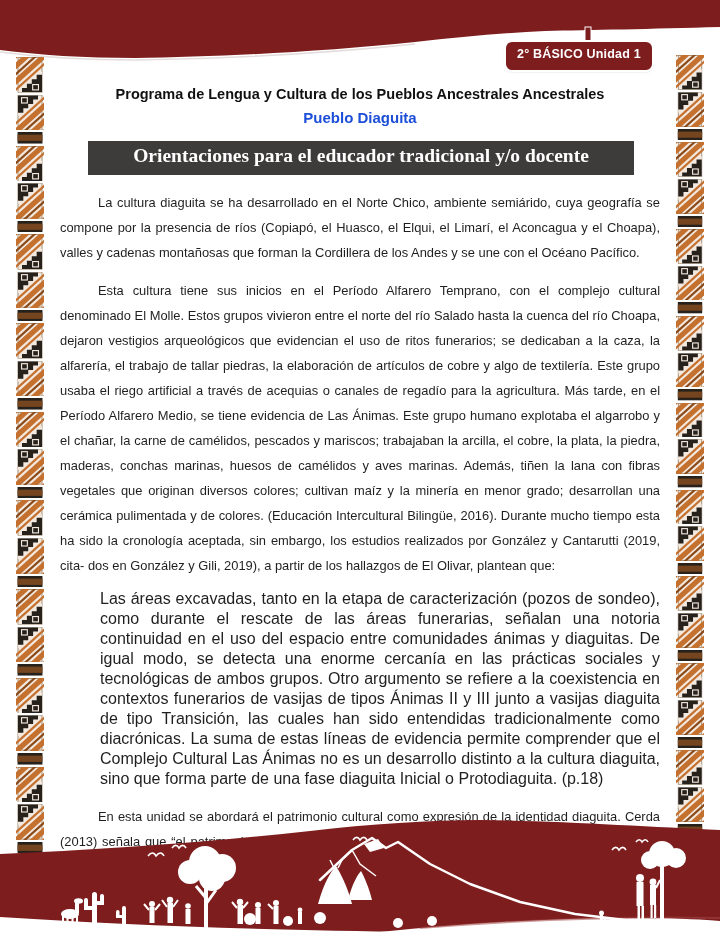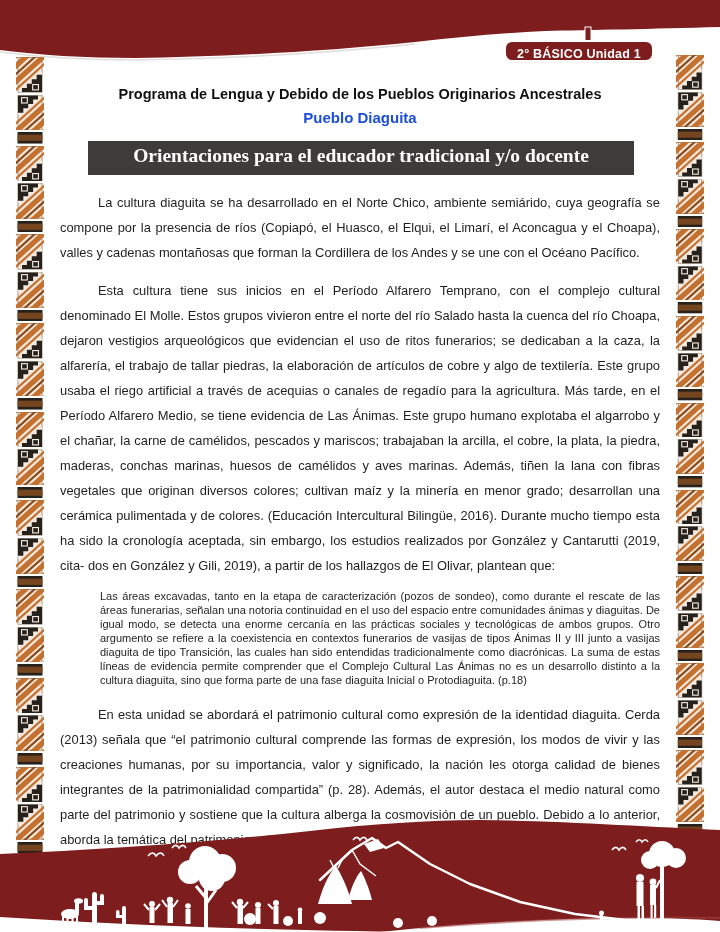"2° BÁSICO Unidad 1" .badge { height: 18px -> 28px }
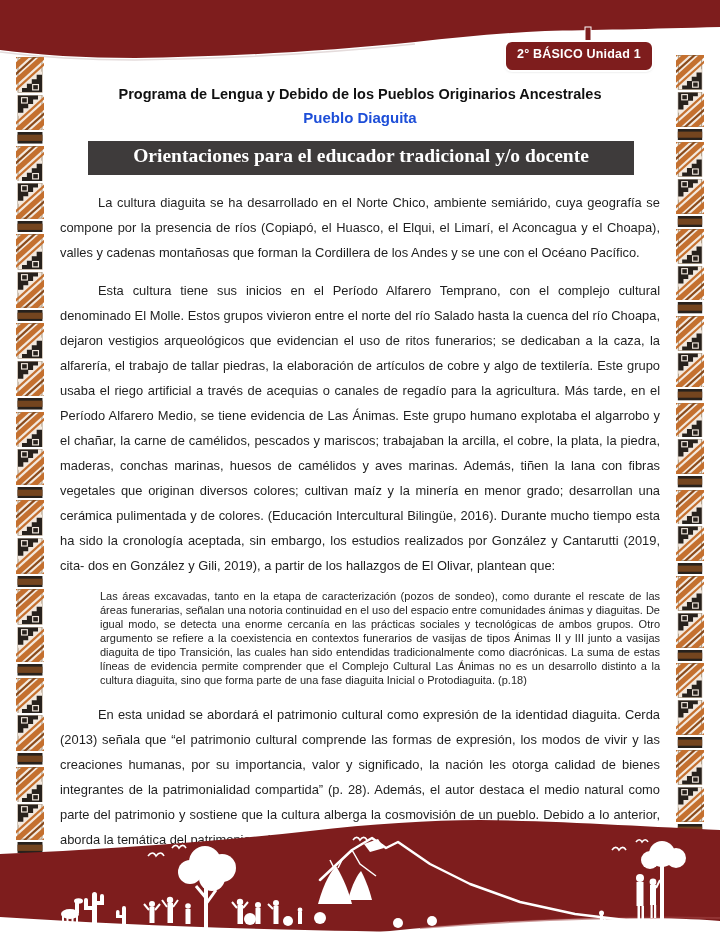"Programa de Lengua y Debido" h1.t1 { text: Debido de los Pueblos Originarios -> Cultura de los Pueblos Ancestrales }
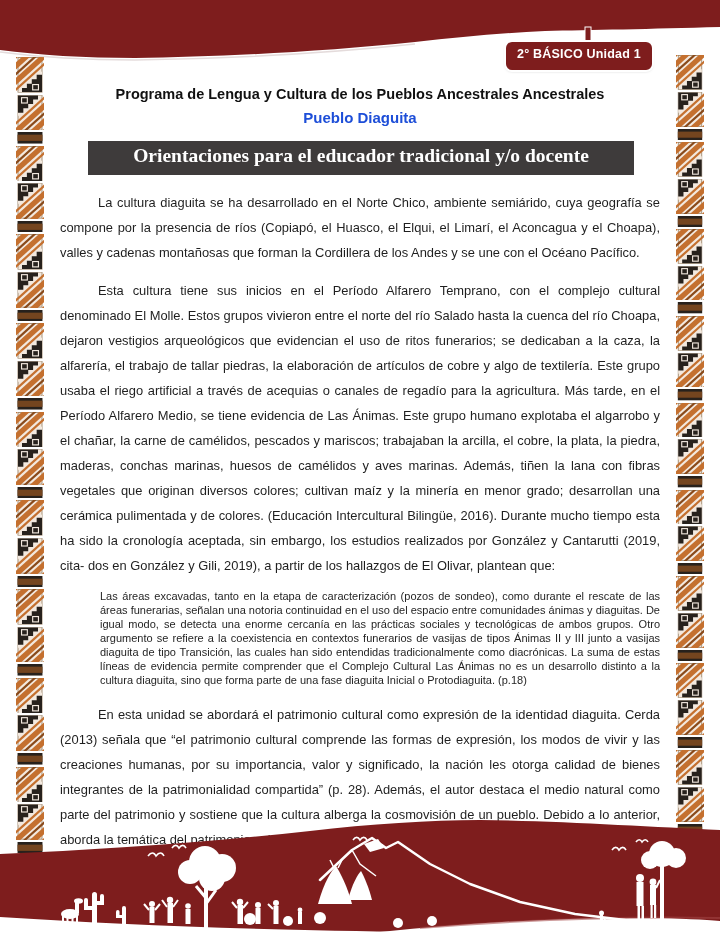"Las áreas excavadas, tanto en" blockquote.quote { font-size: 11px -> 16px; line-height: 14px -> 20px }
